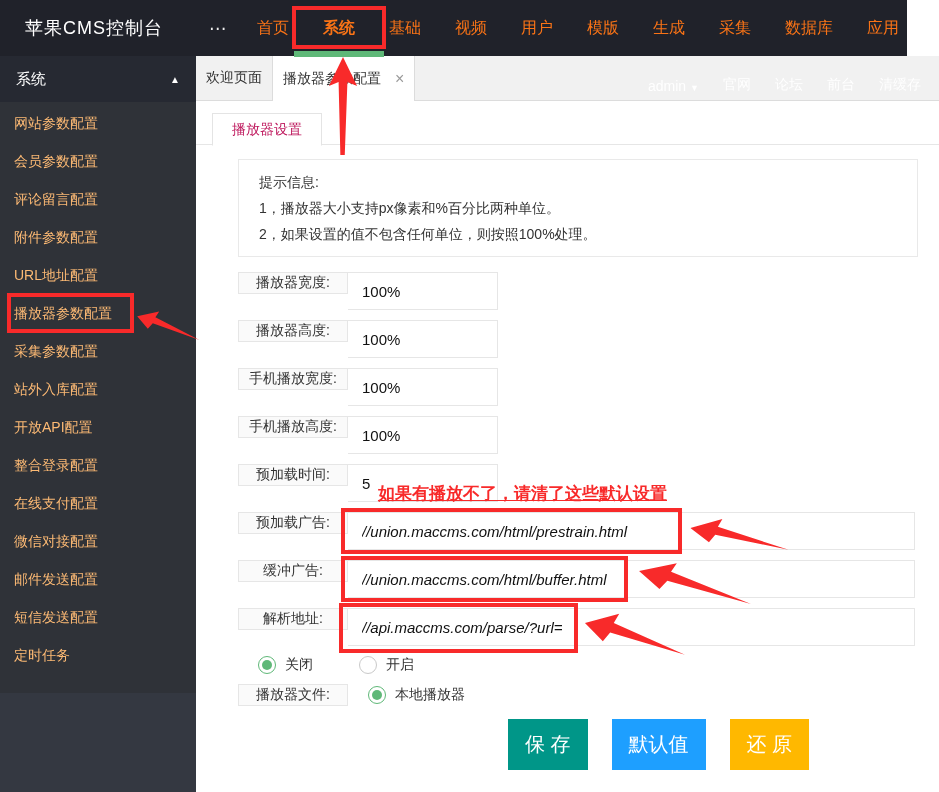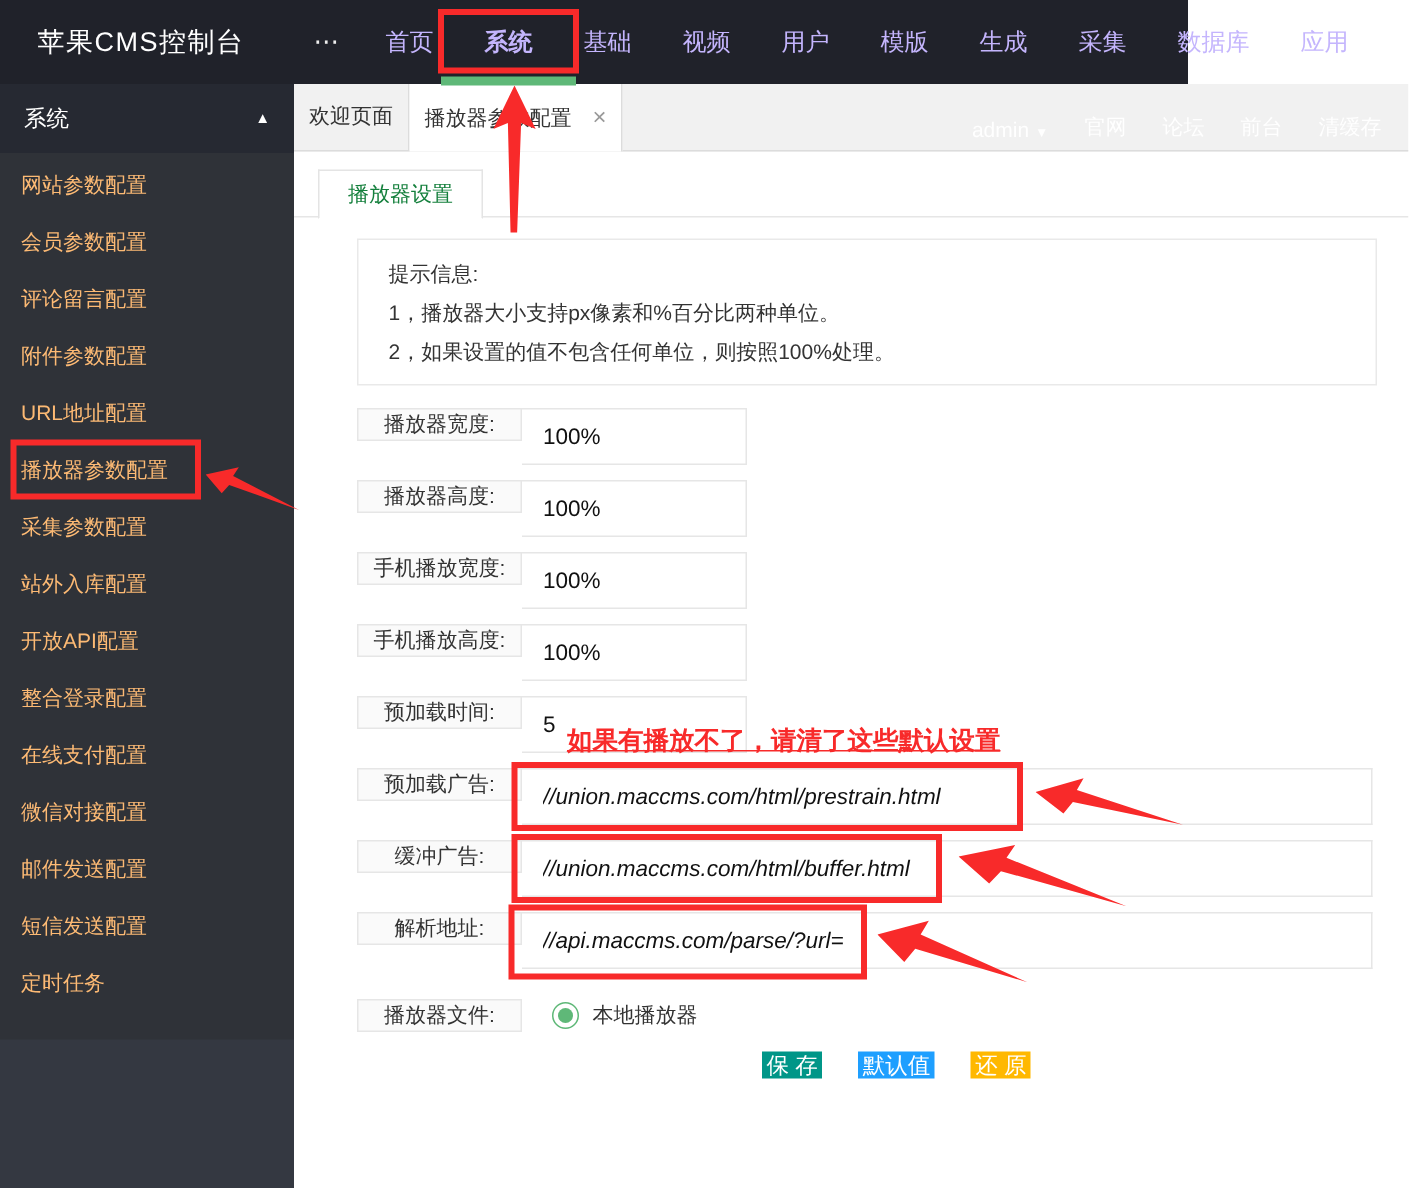"苹果CMS控制台" .header { width: 792px -> 907px }
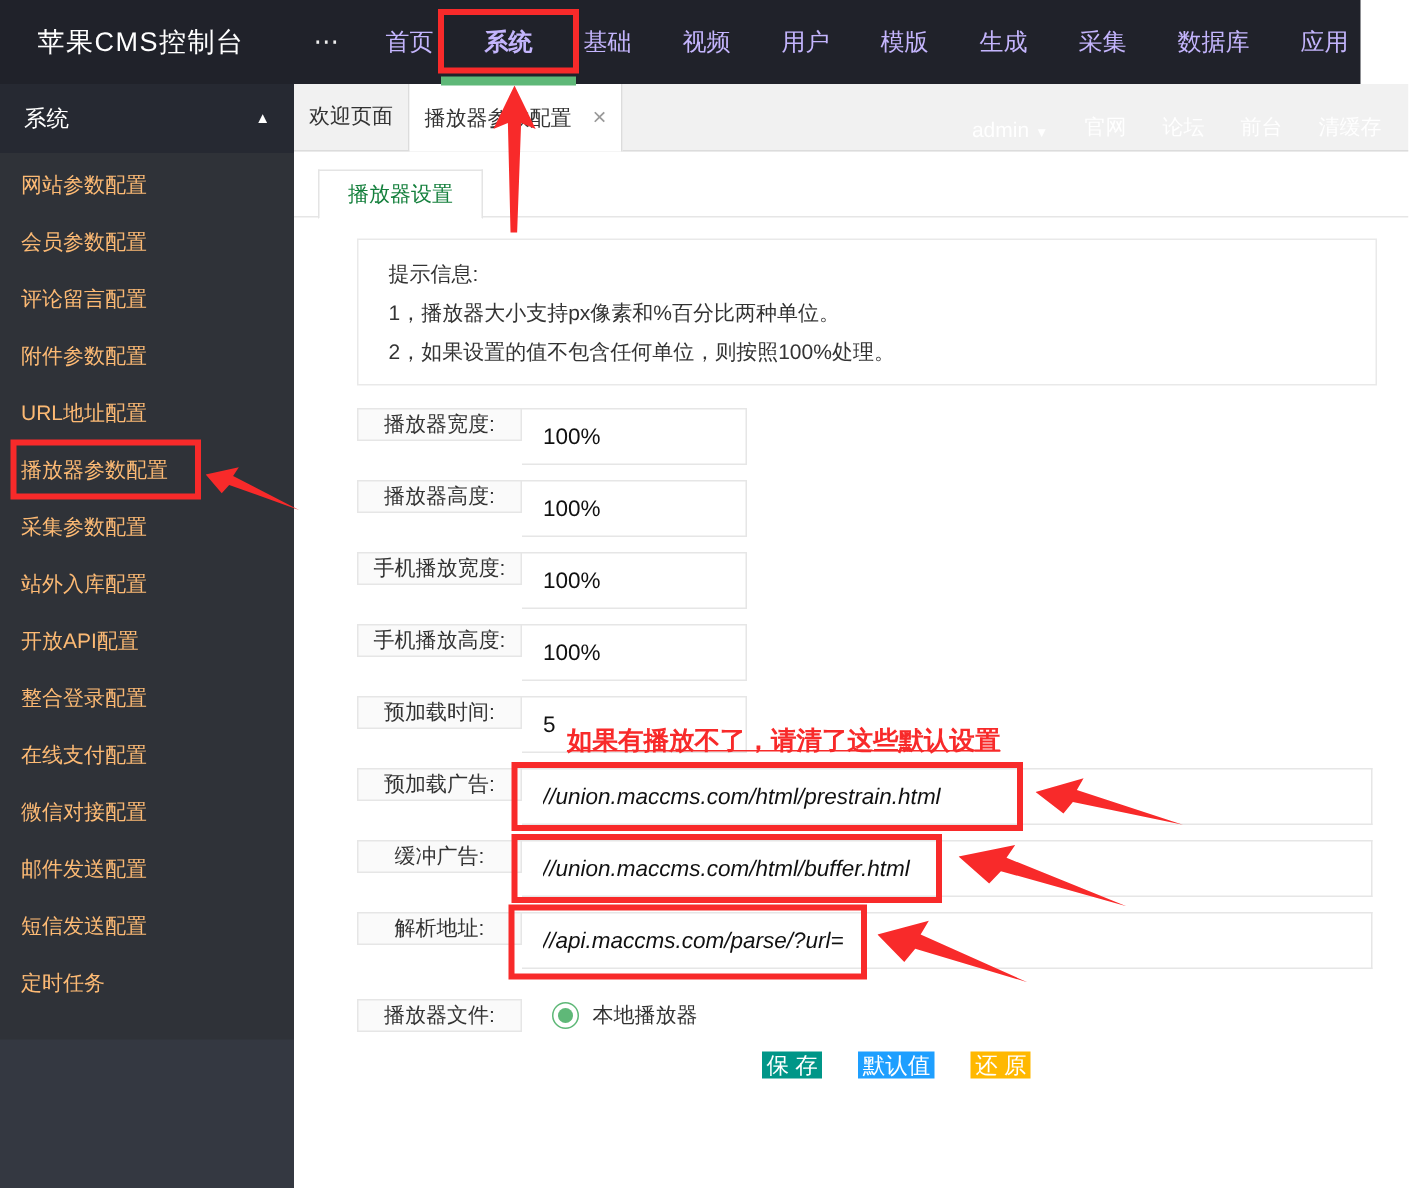"首页" .nav-item { color: #c4b5fd -> #f97316 }
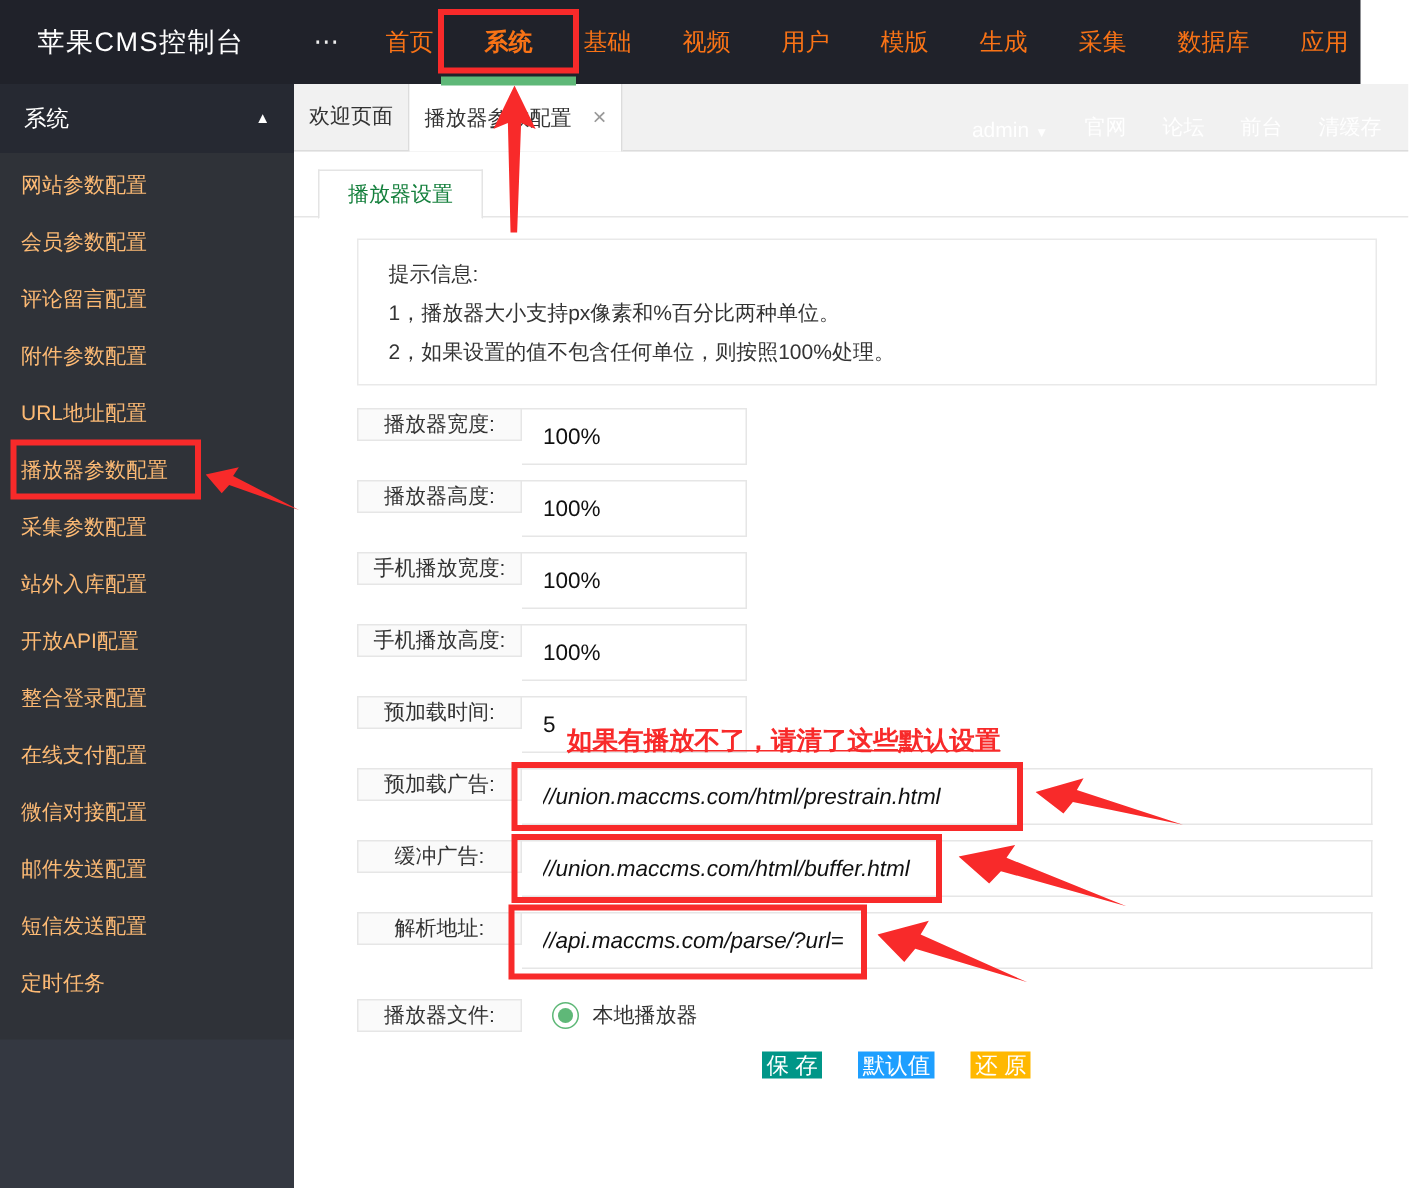"播放器设置" .subtab { color: #15803d -> #be185d }
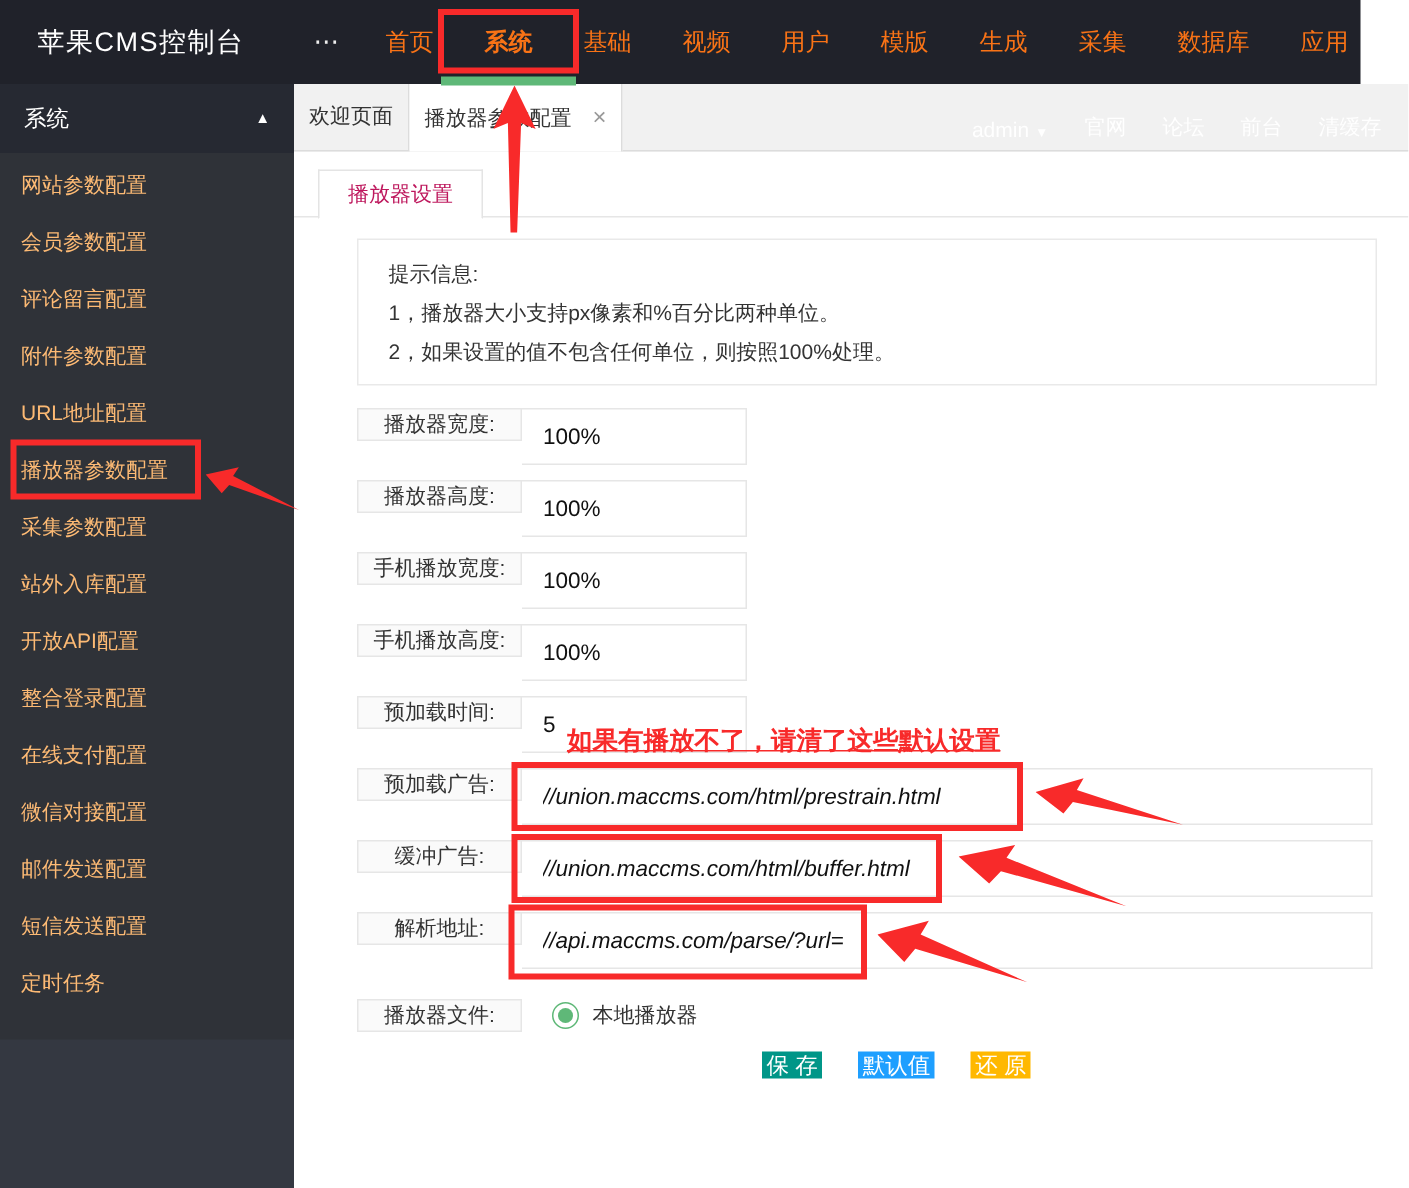"关闭" div.radios { html: none -> <div> <span> <span></span> <span>关闭</span> </span> <span> <span></span> <span>开启</span> </span> </div> }
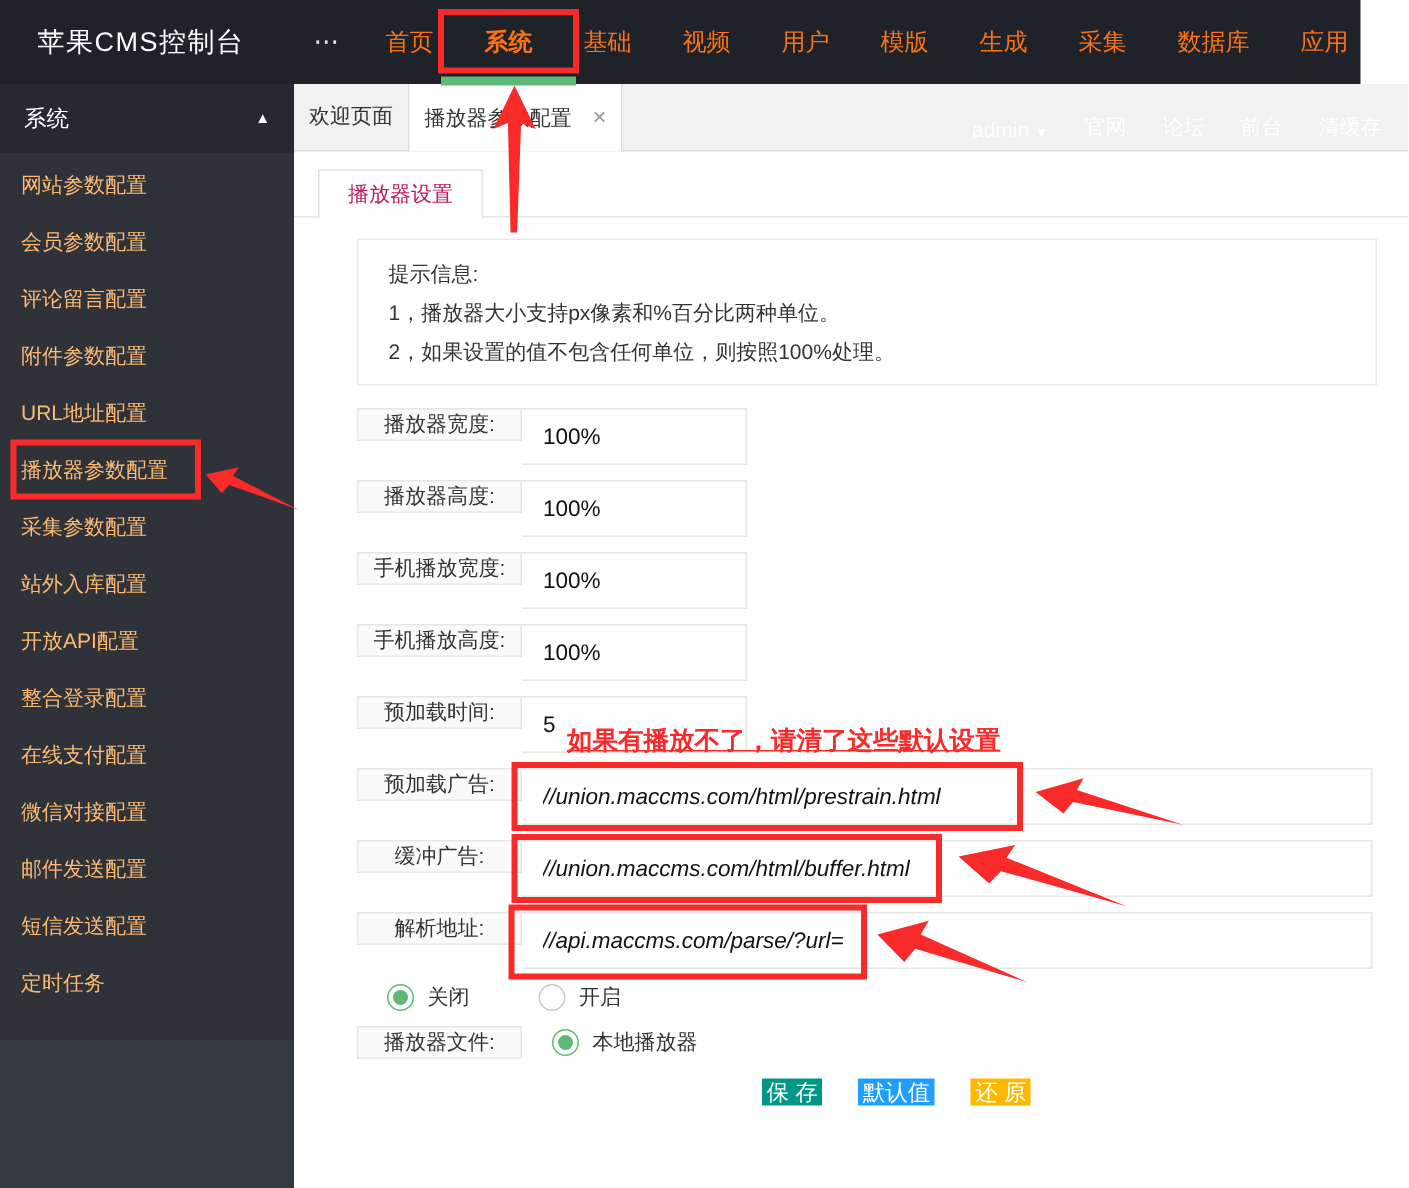"保 存" .btn { font-size: 15px -> 20px; height: 18px -> 51px; padding: 0 3px -> 0 17px }
